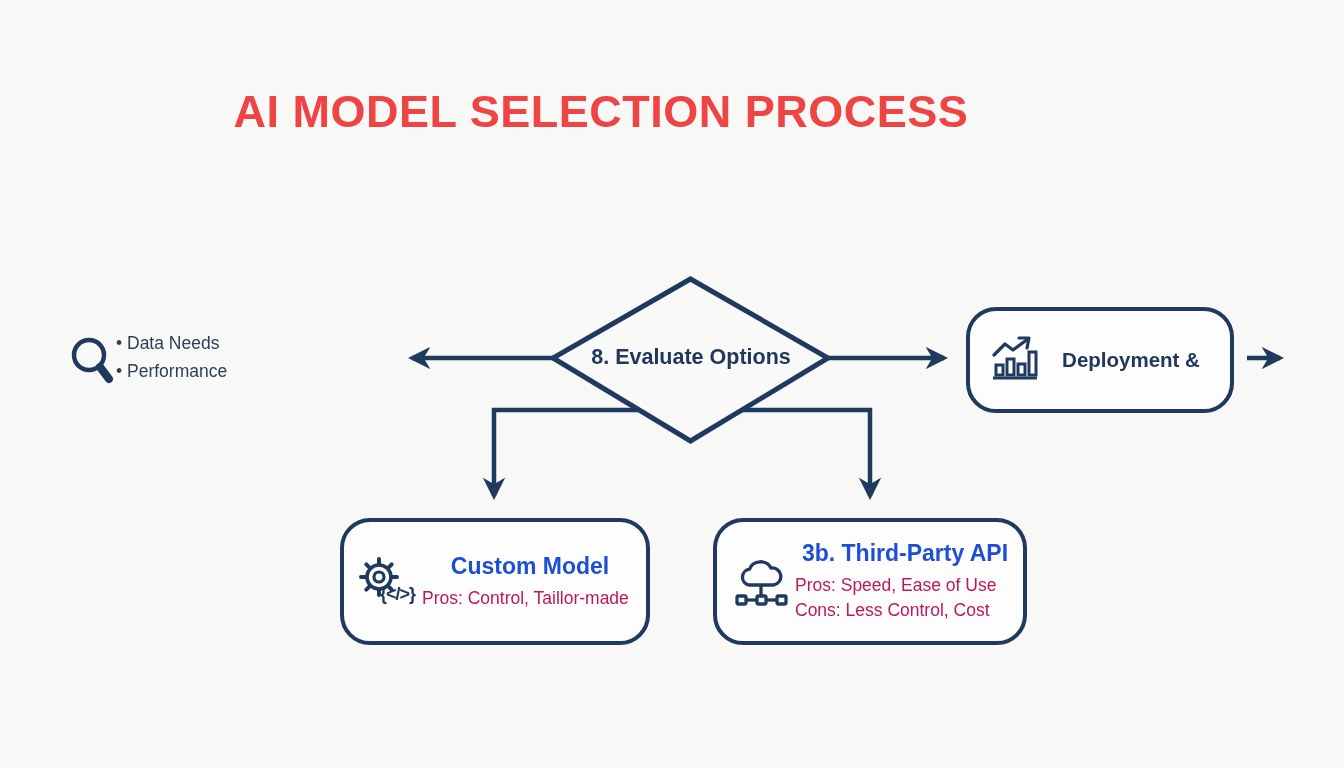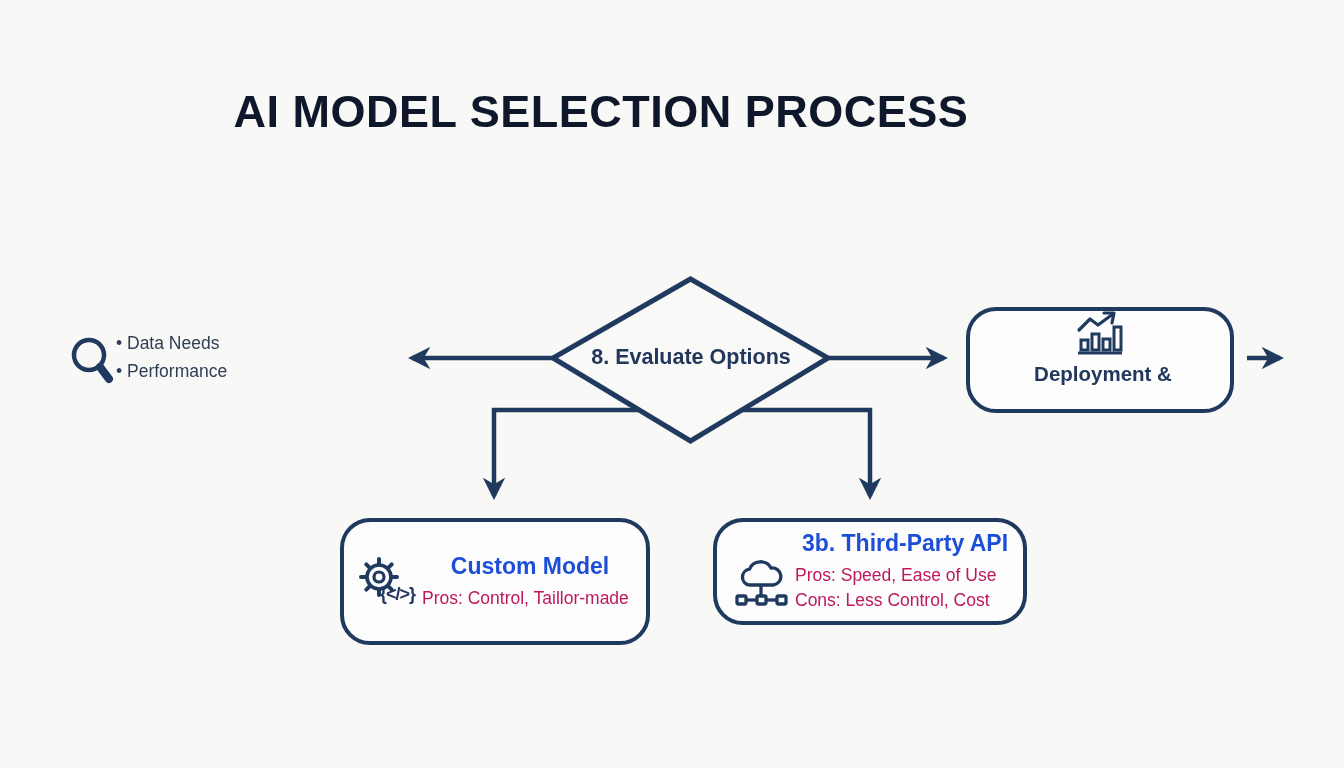"AI MODEL SELECTION PROCESS" .main-title { color: #0f172a -> #ef4444 }
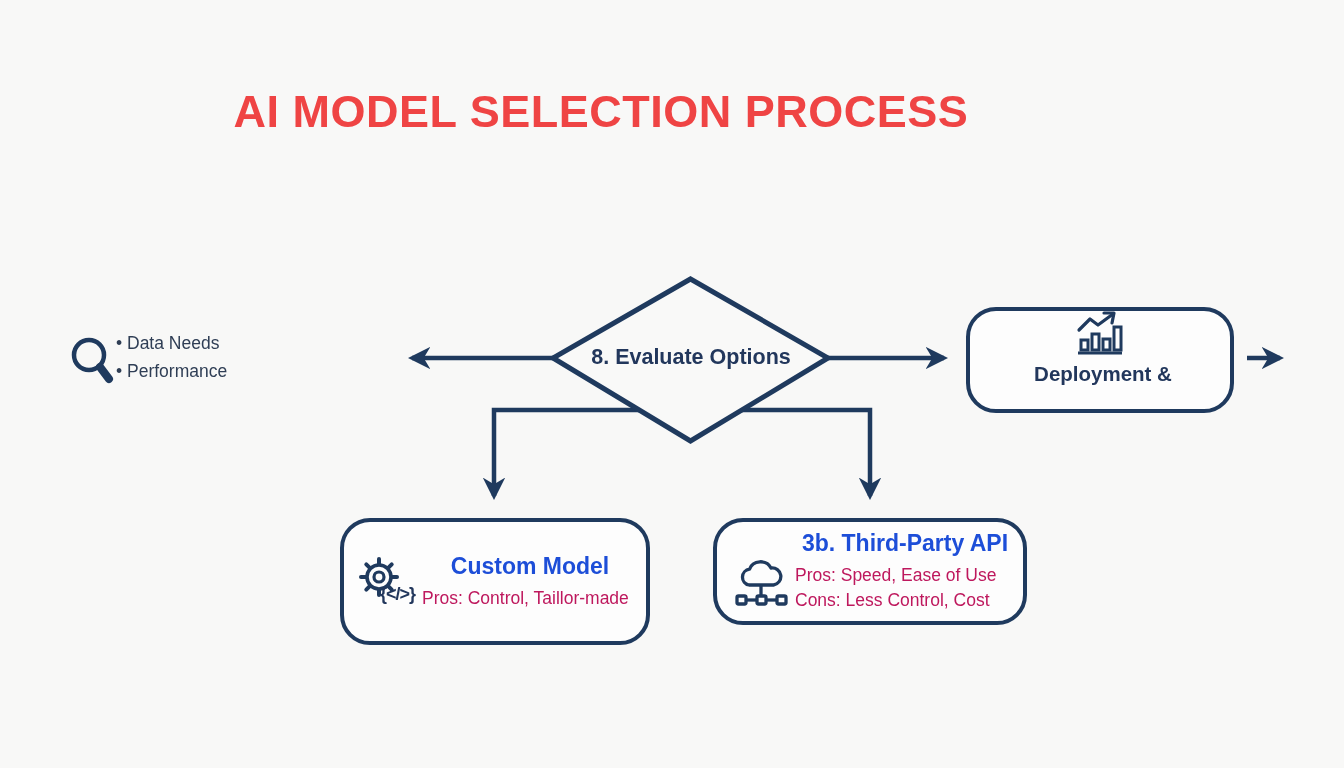"Deployment &" .deployment-box { flex-direction: column -> none }
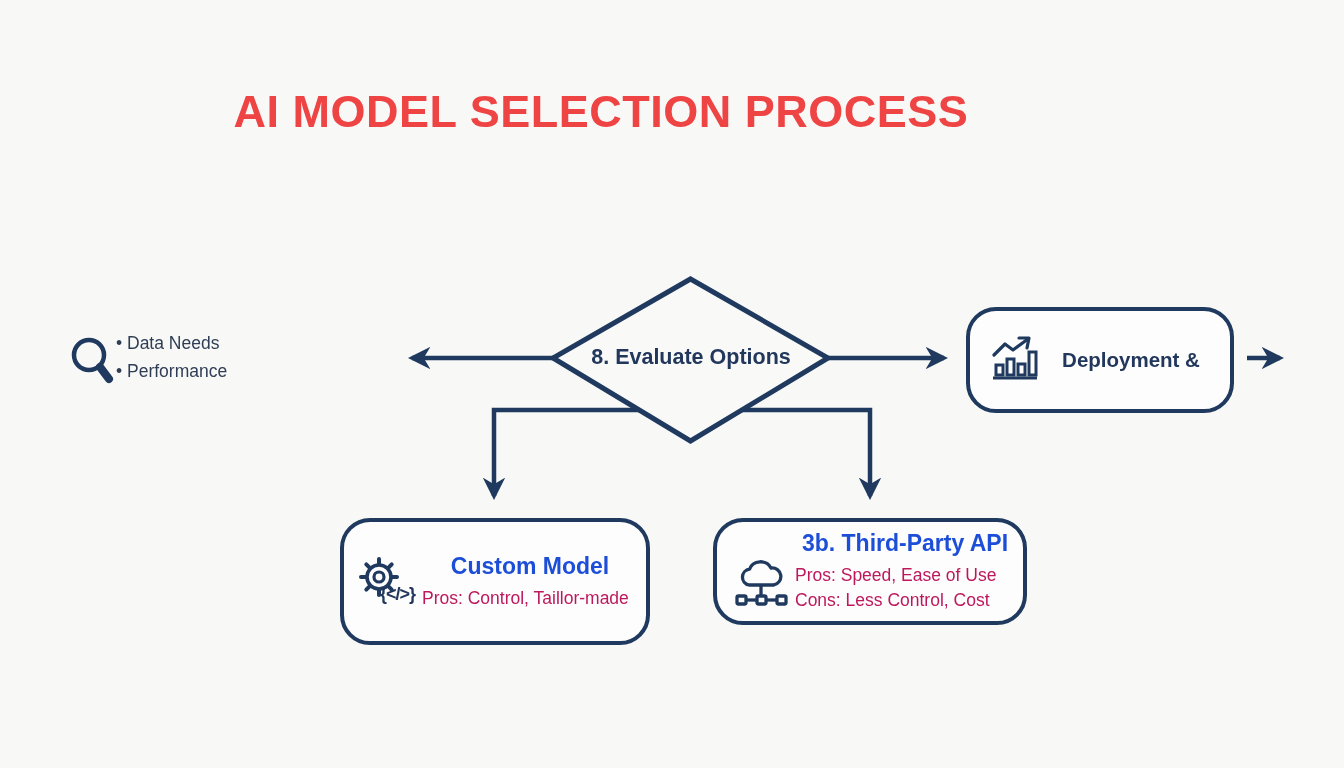"3b. Third-Party API" .thirdparty-box { height: 107px -> 127px }
